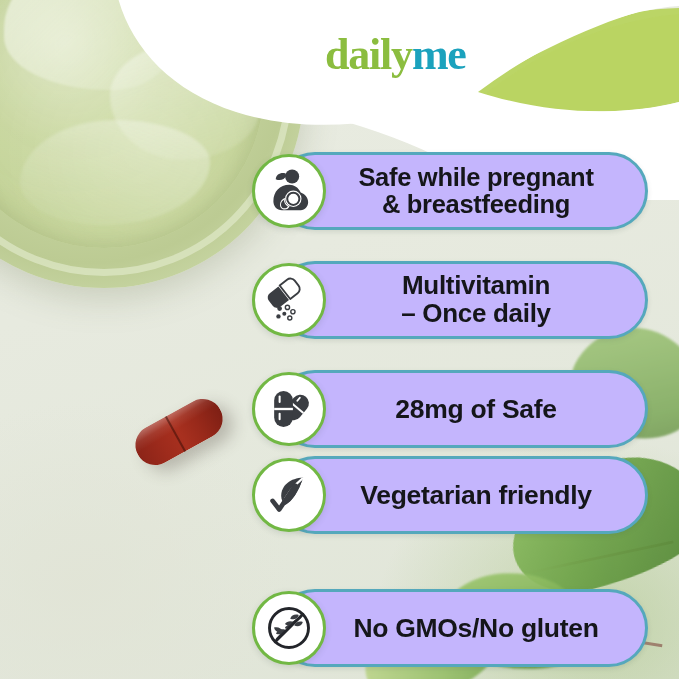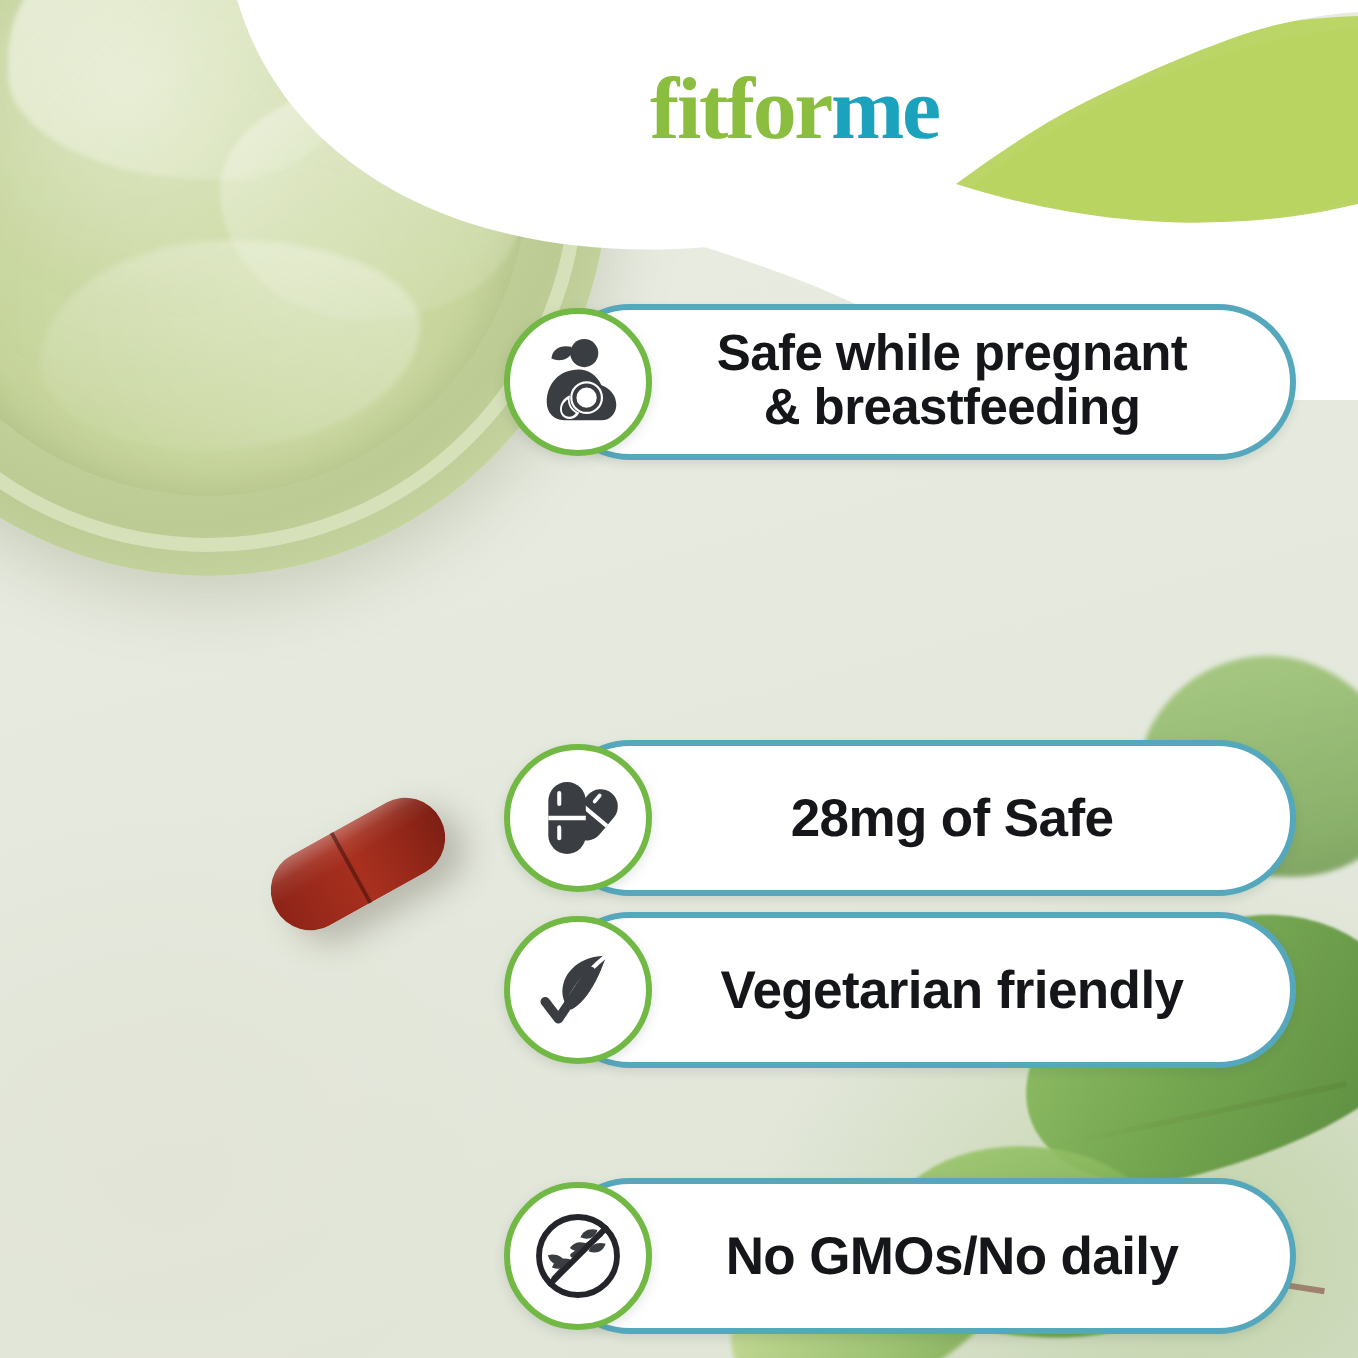"fitfor" span.part-a { text: fitfor -> daily }
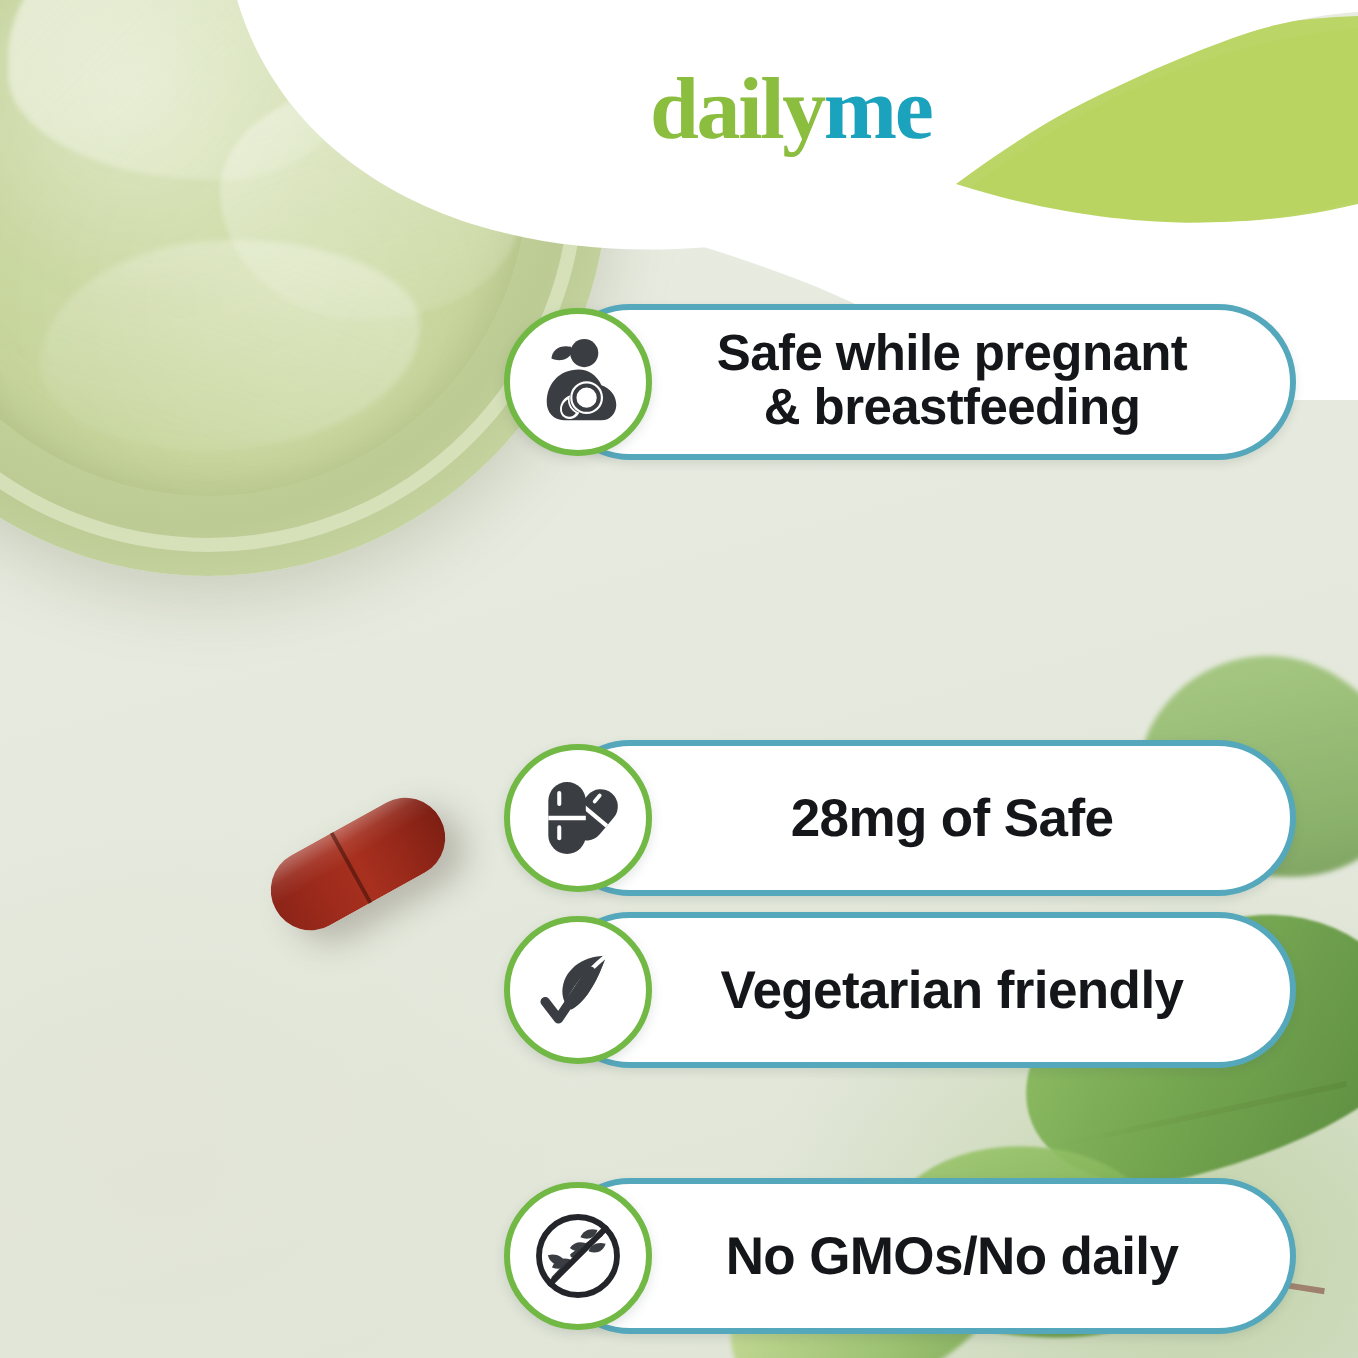"Safe while pregnant" .pill { background: #ffffff -> #c4b5fd }
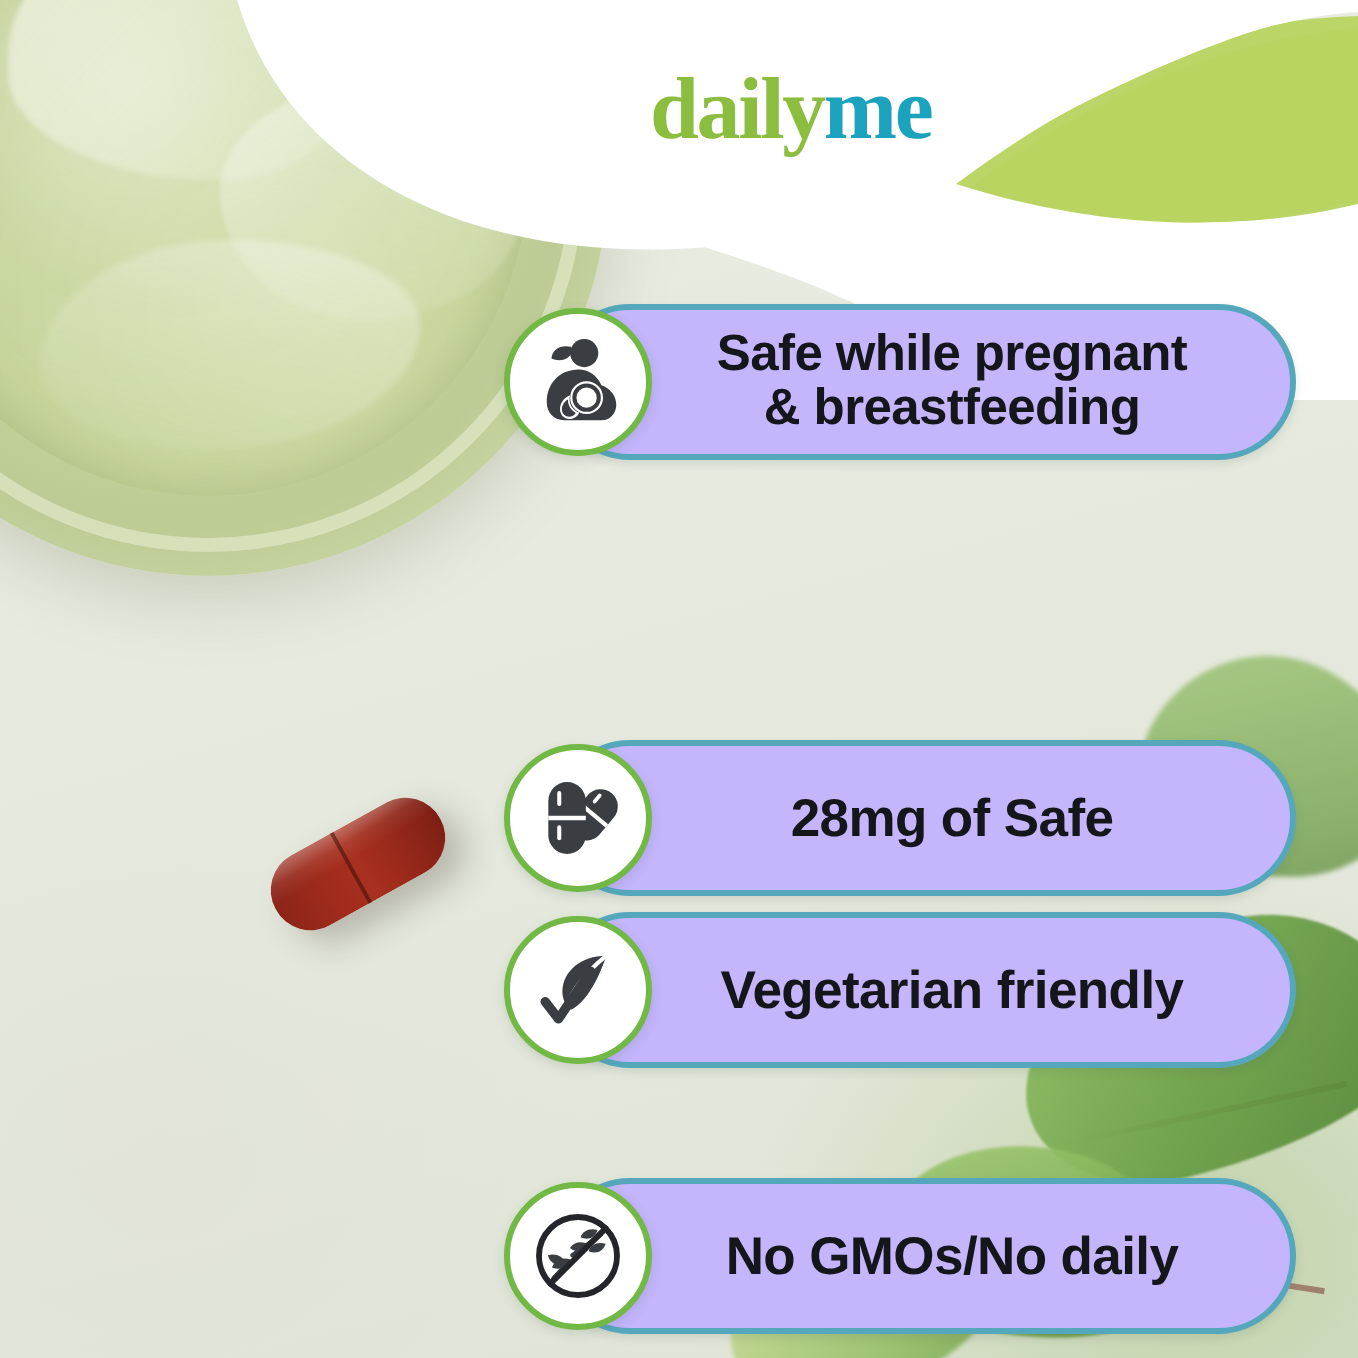"Multivitamin" div.feature-row { html: none -> <div> <div> <span>Multivitamin – Once daily</span> </div> <div> <svg> <g> <path></path> <path></path> </g> <circle></circle> <circle></circle> <circle></circle> <circle></circle> <circle></circle> <circle></circle> </svg> </div> </div> }
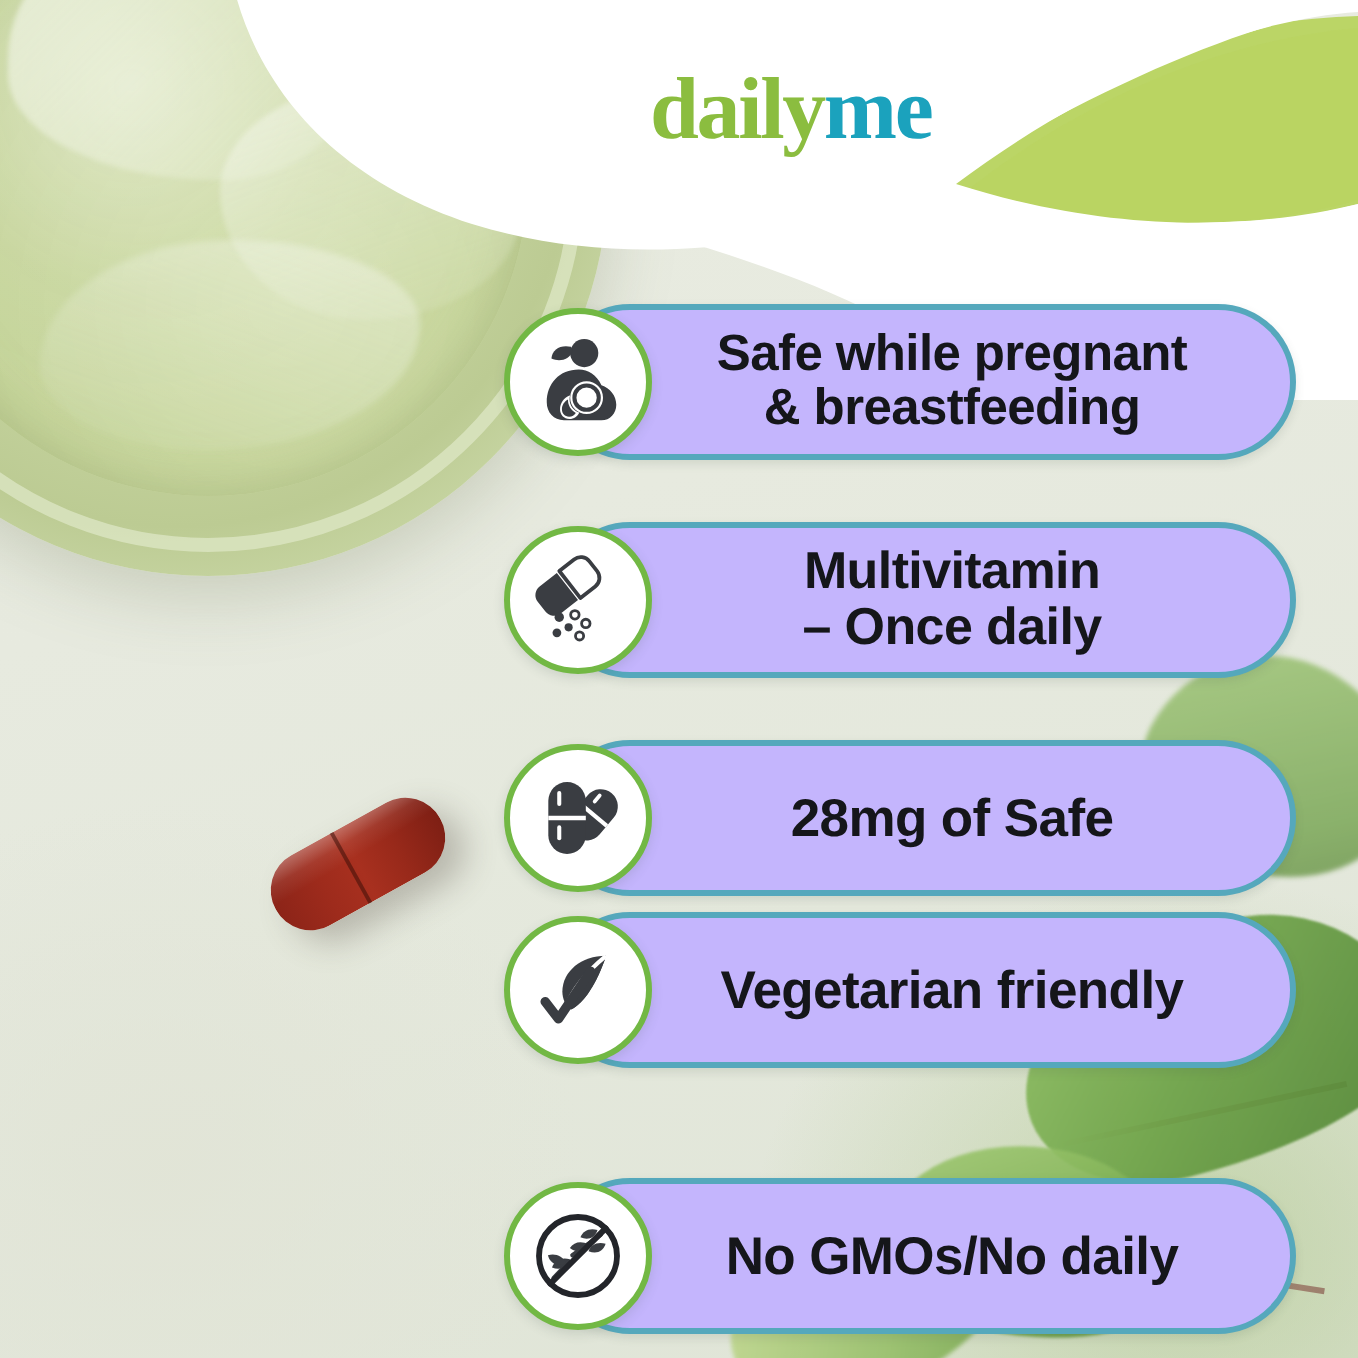"No GMOs/No daily" span.pill-text { text: daily -> gluten }
